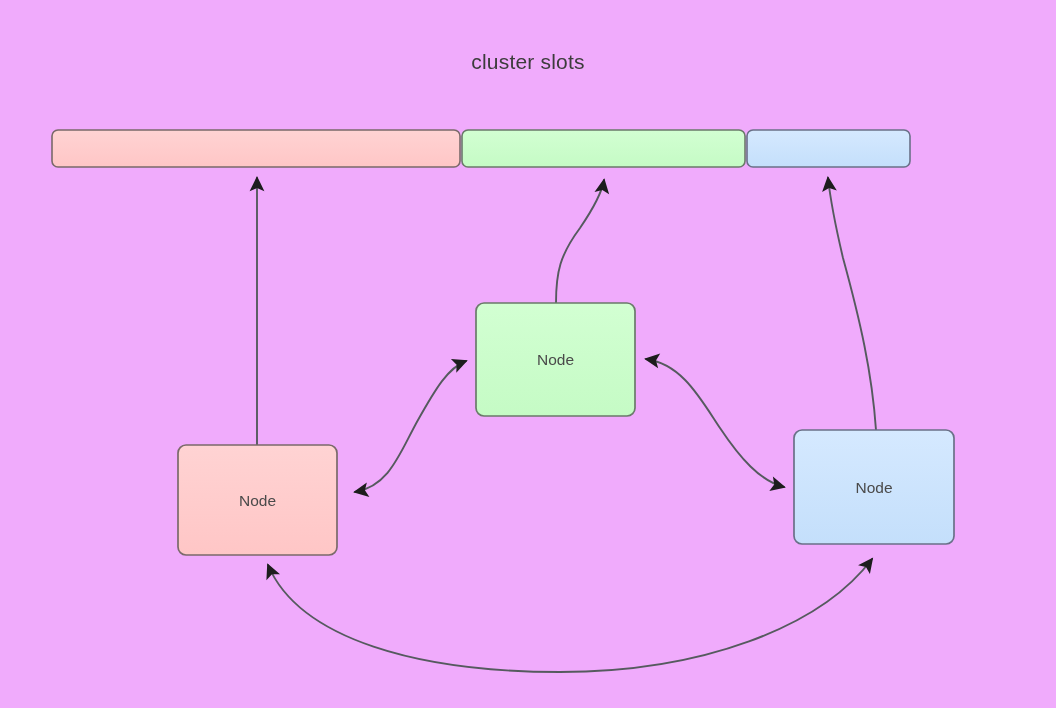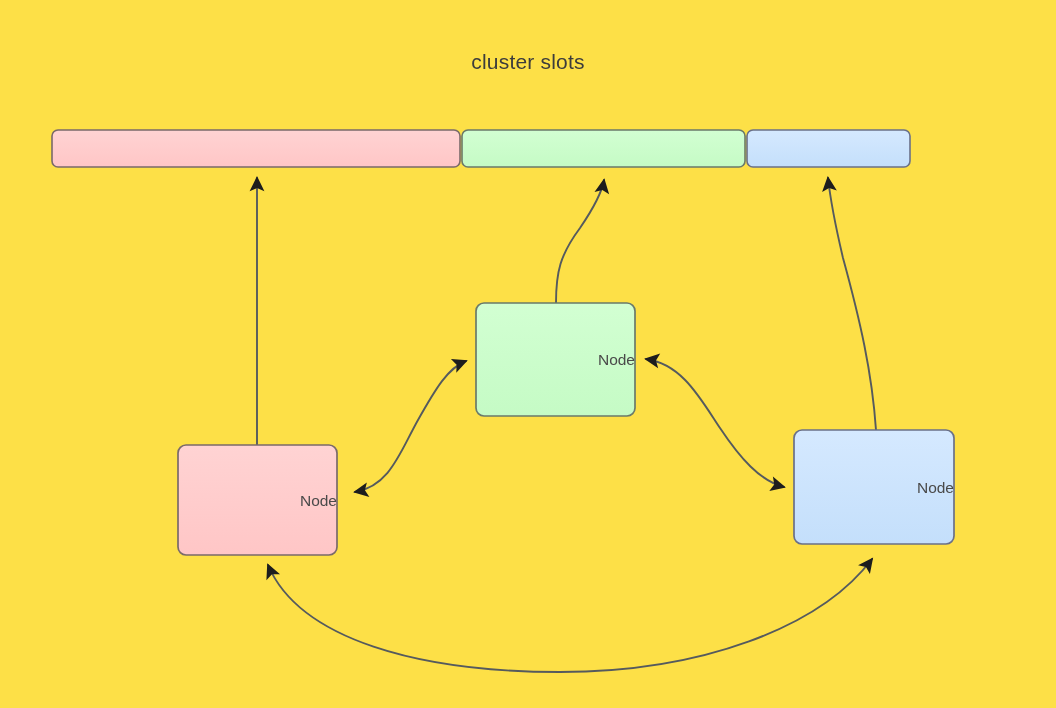"cluster slots" #canvas { background: #fde047 -> #f0abfc }
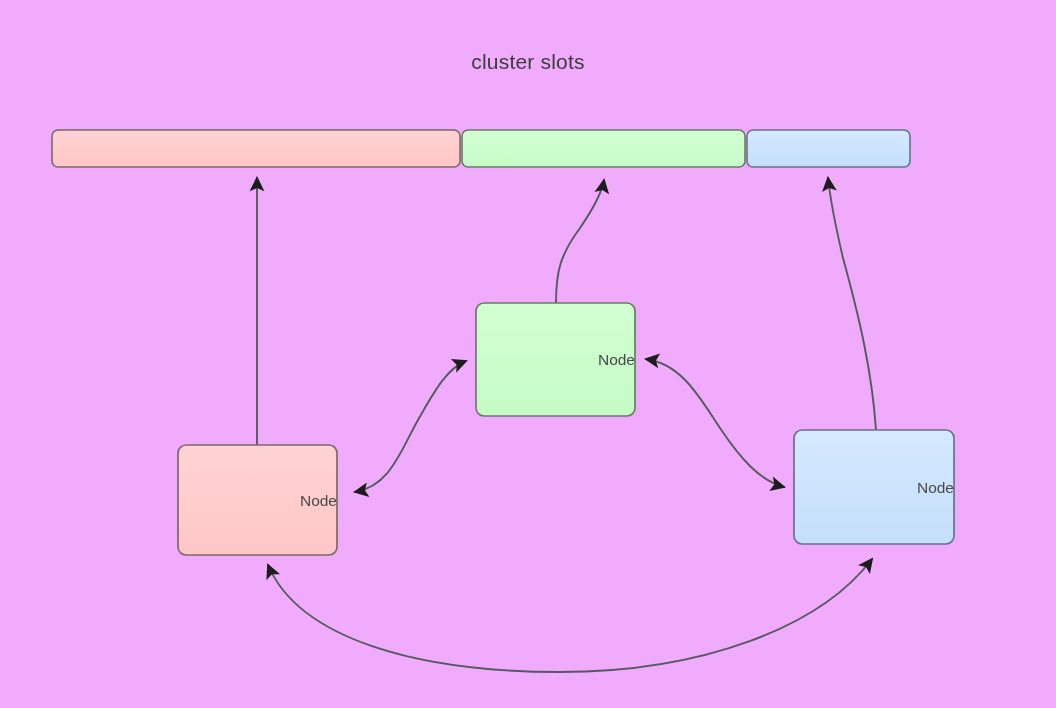"Node" .node-label { text-align: right -> center }
